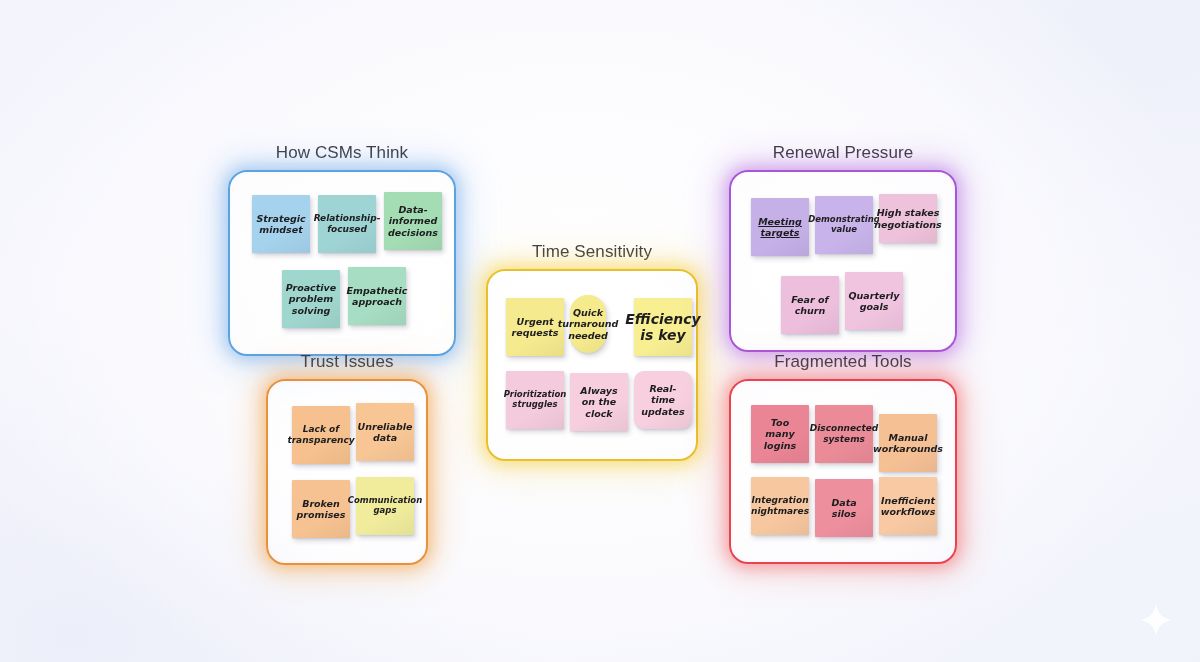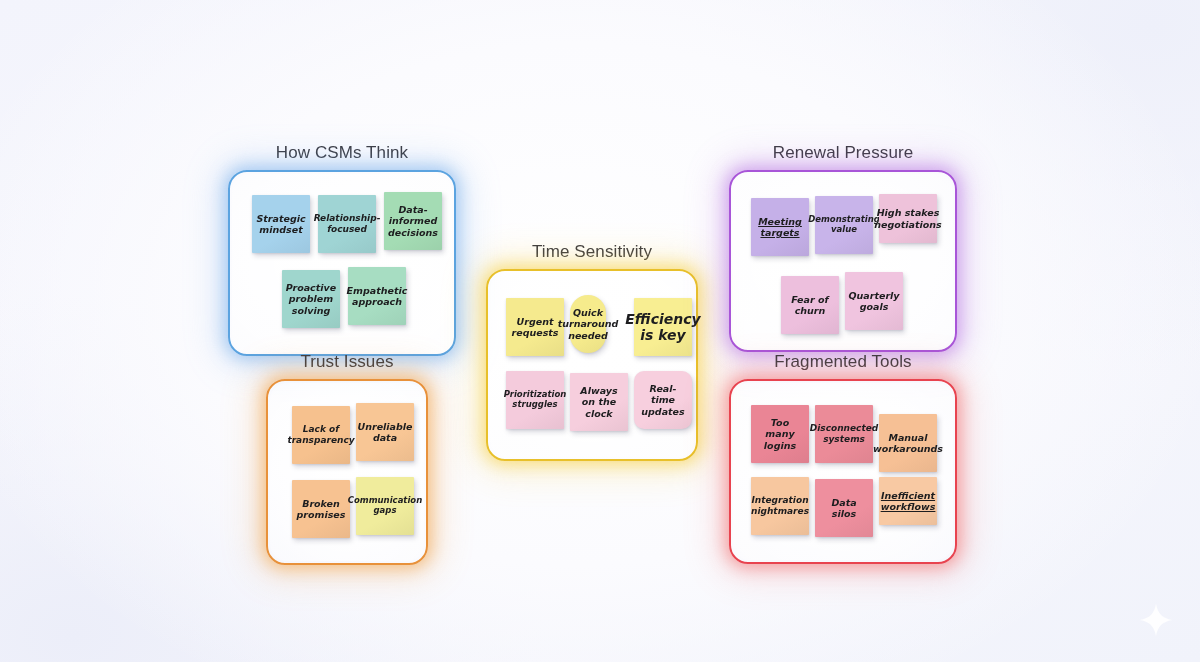"Inefficient workflows" div.note { height: 48px -> 58px; text-decoration: underline -> none }
